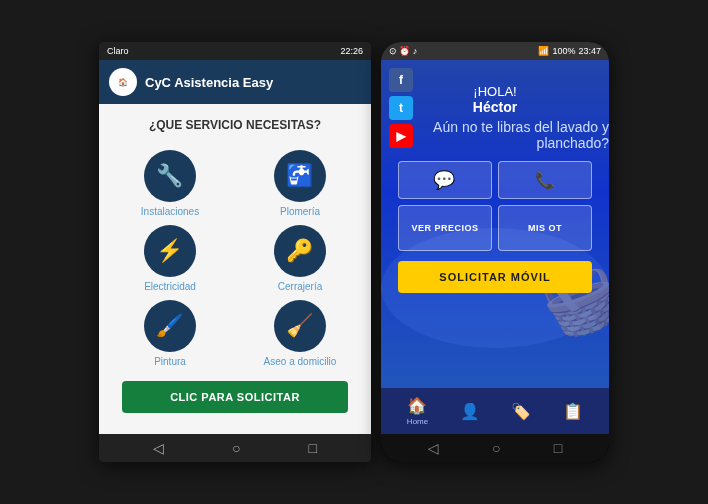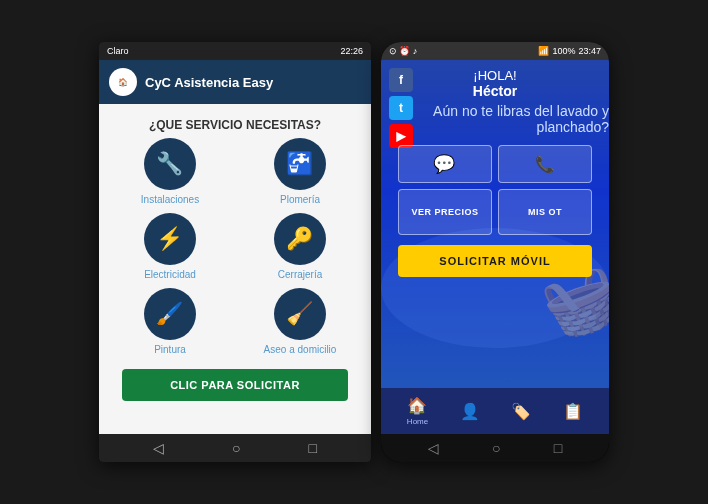"¡HOLA!" .hola-text { margin-top: 8px -> 24px }
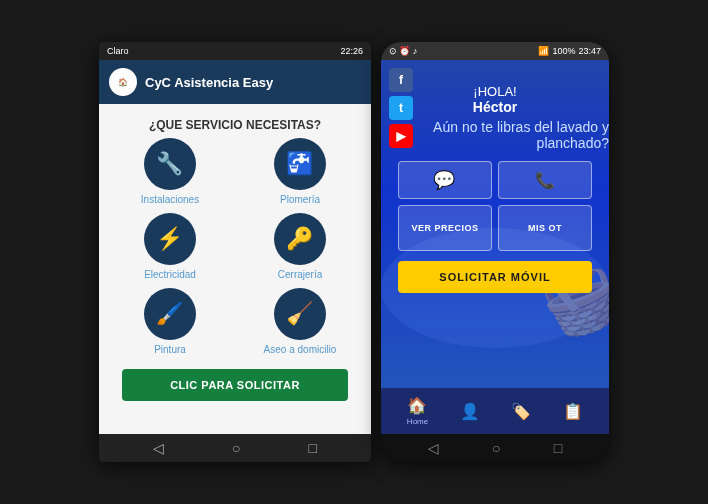"¿QUE SERVICIO NECESITAS?" .phone1-question { margin-bottom: 6px -> 18px }
